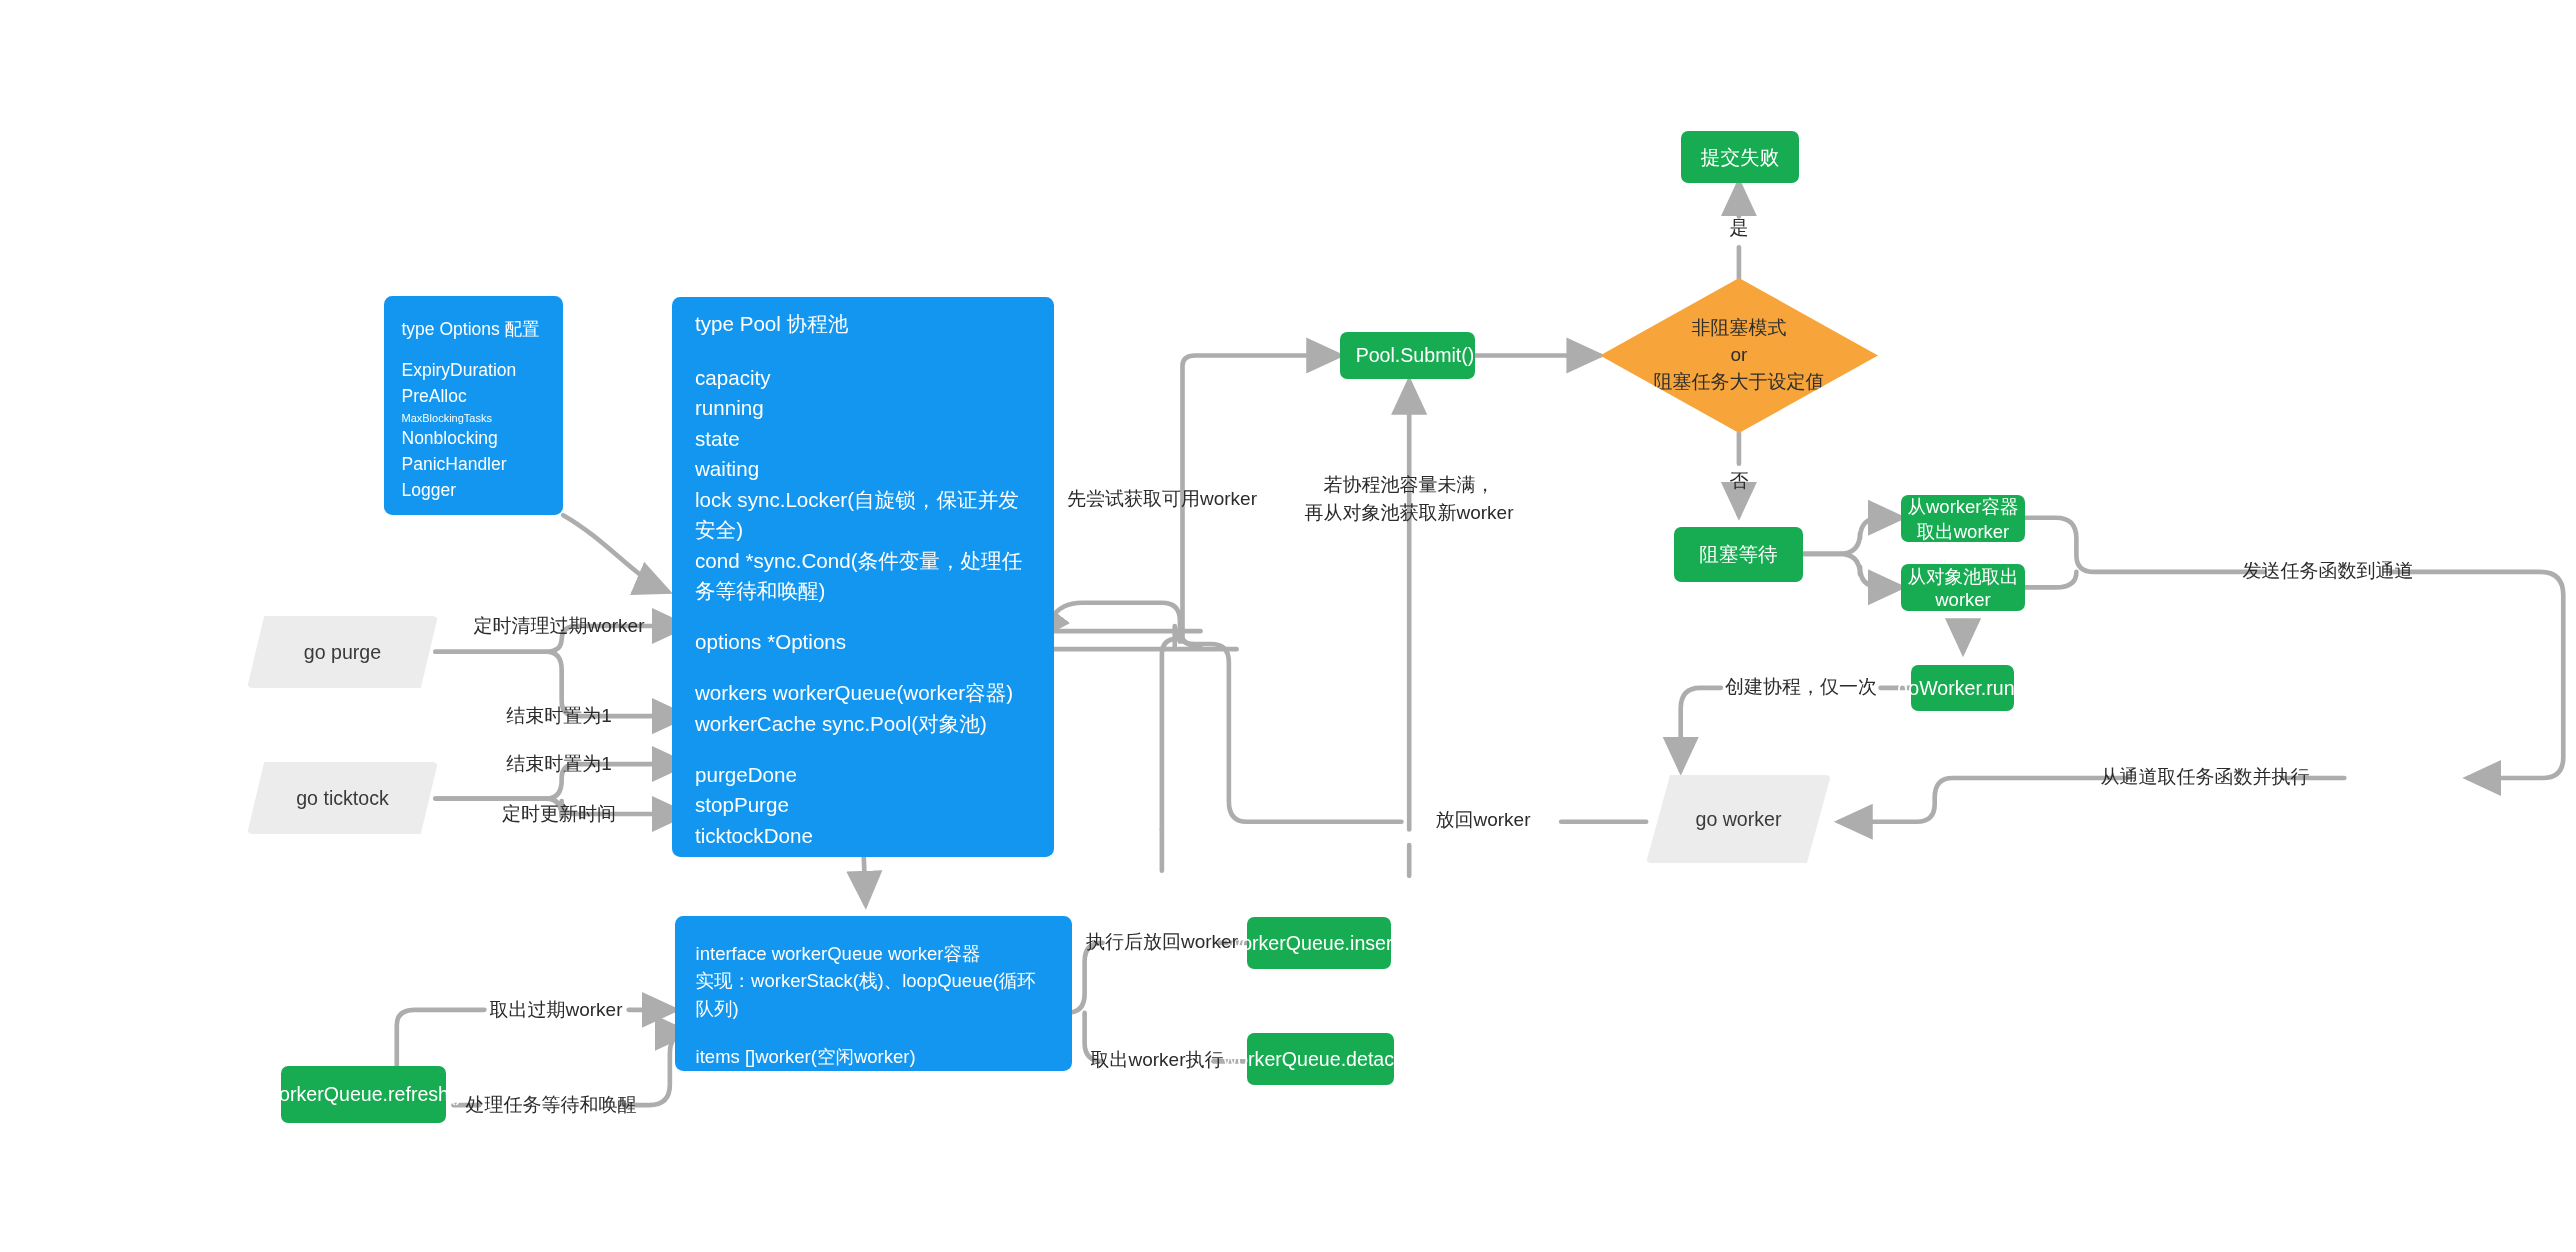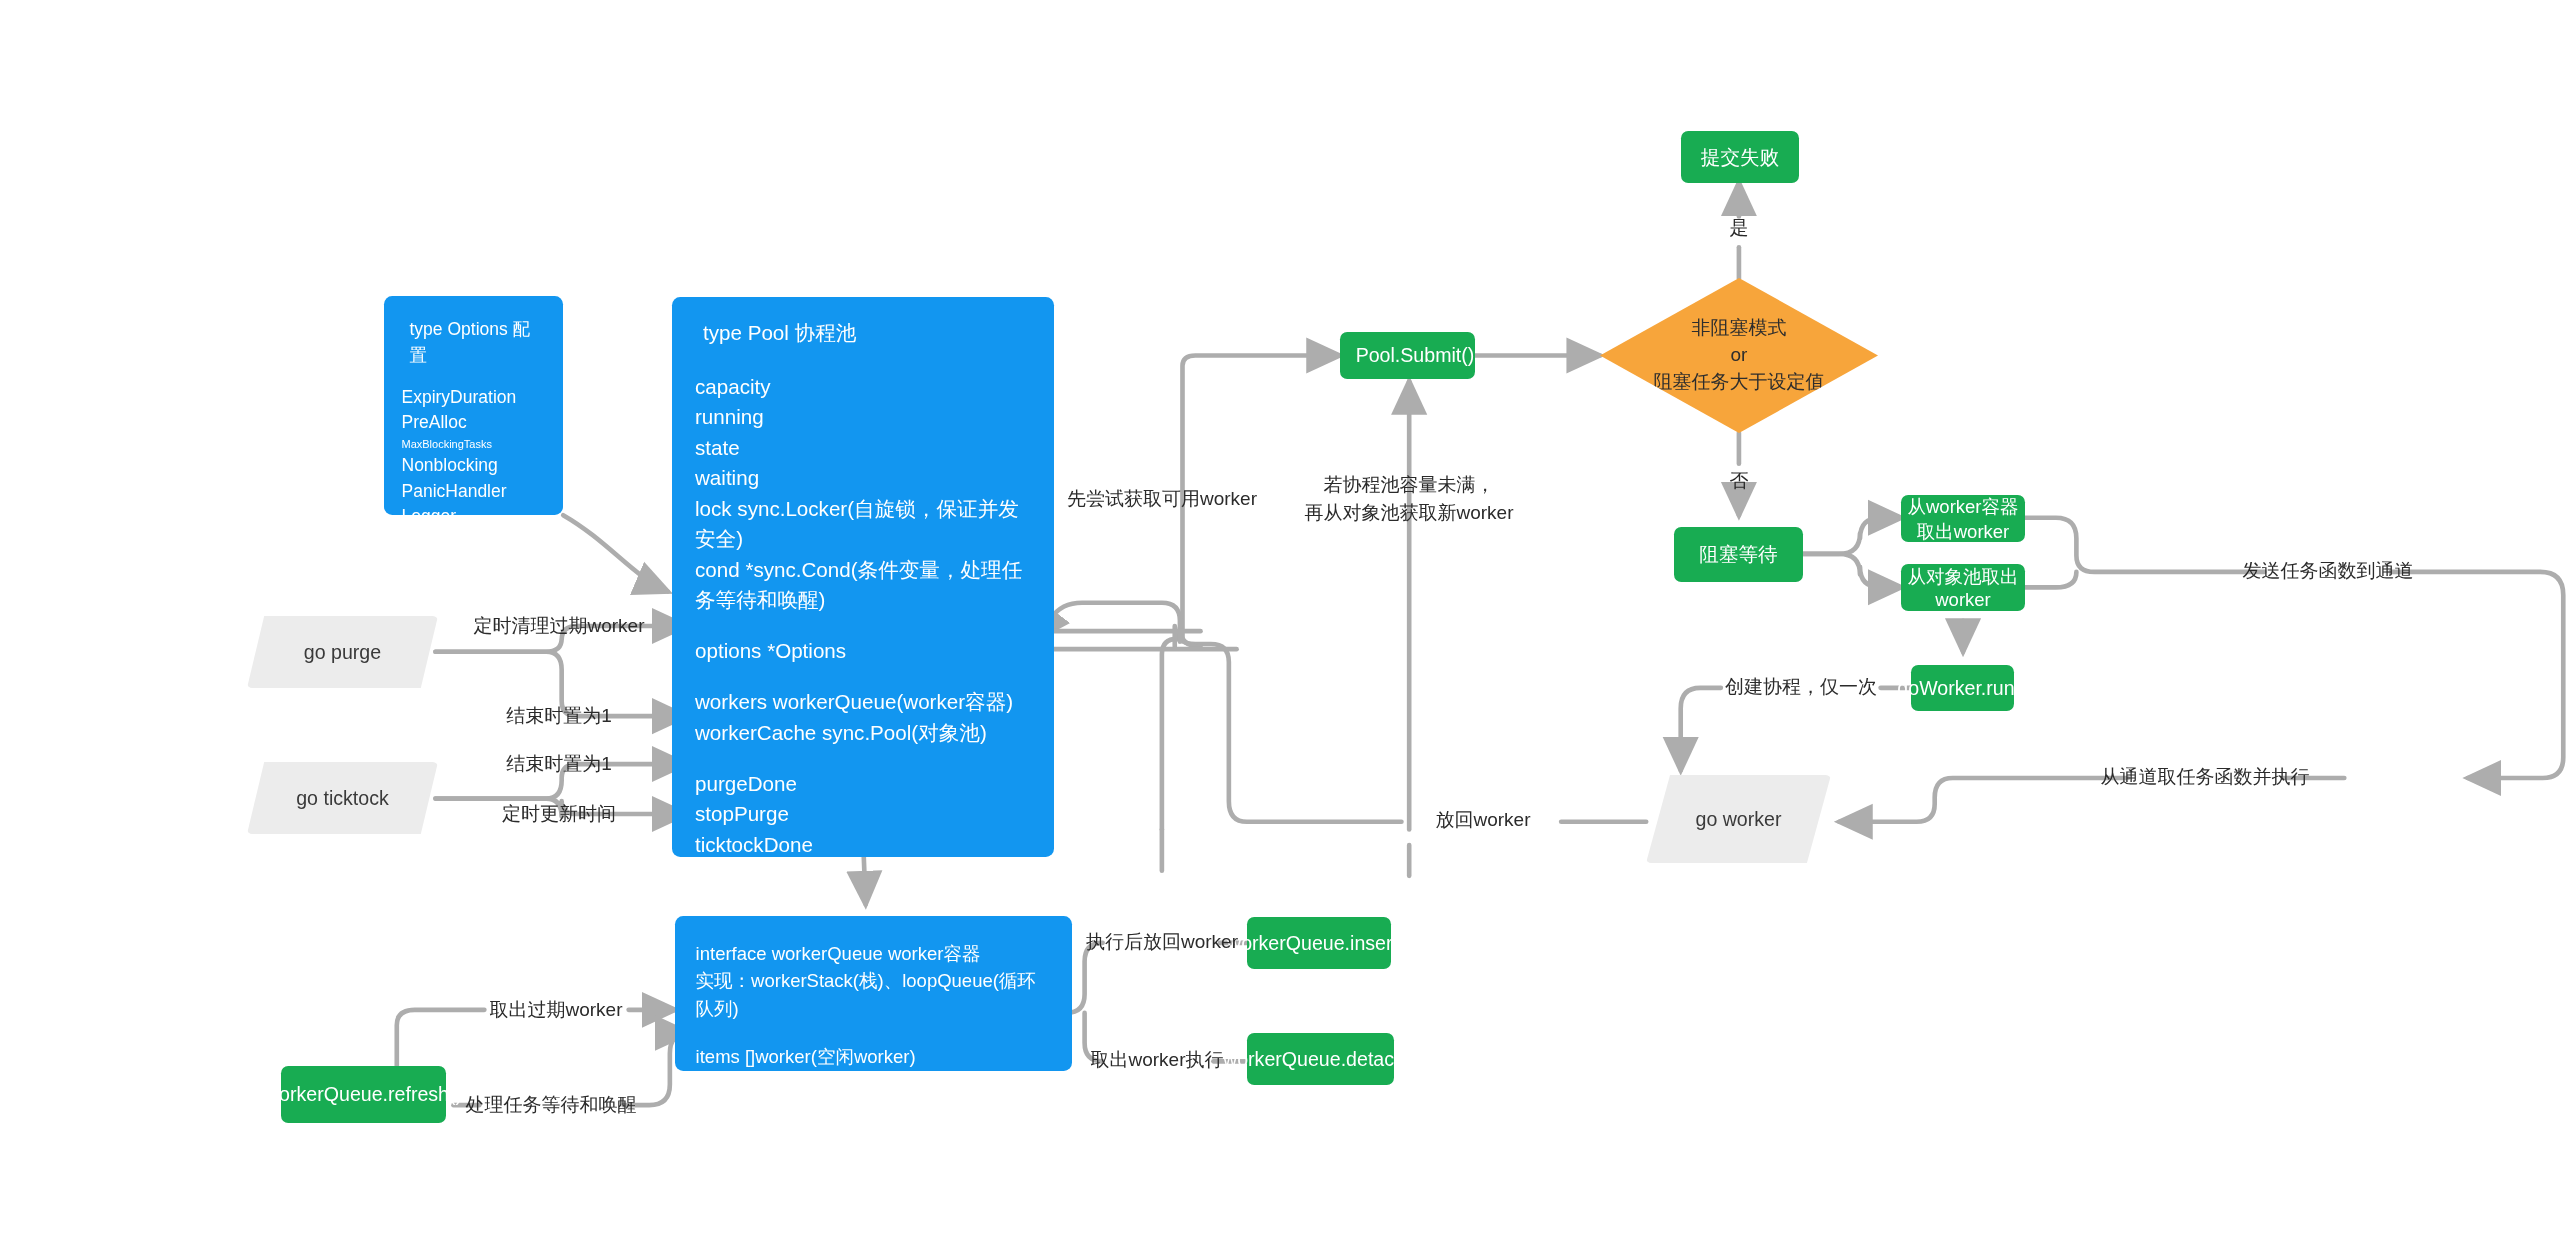"type Options 配置" .bigbox .title { margin-left: 8px -> none }
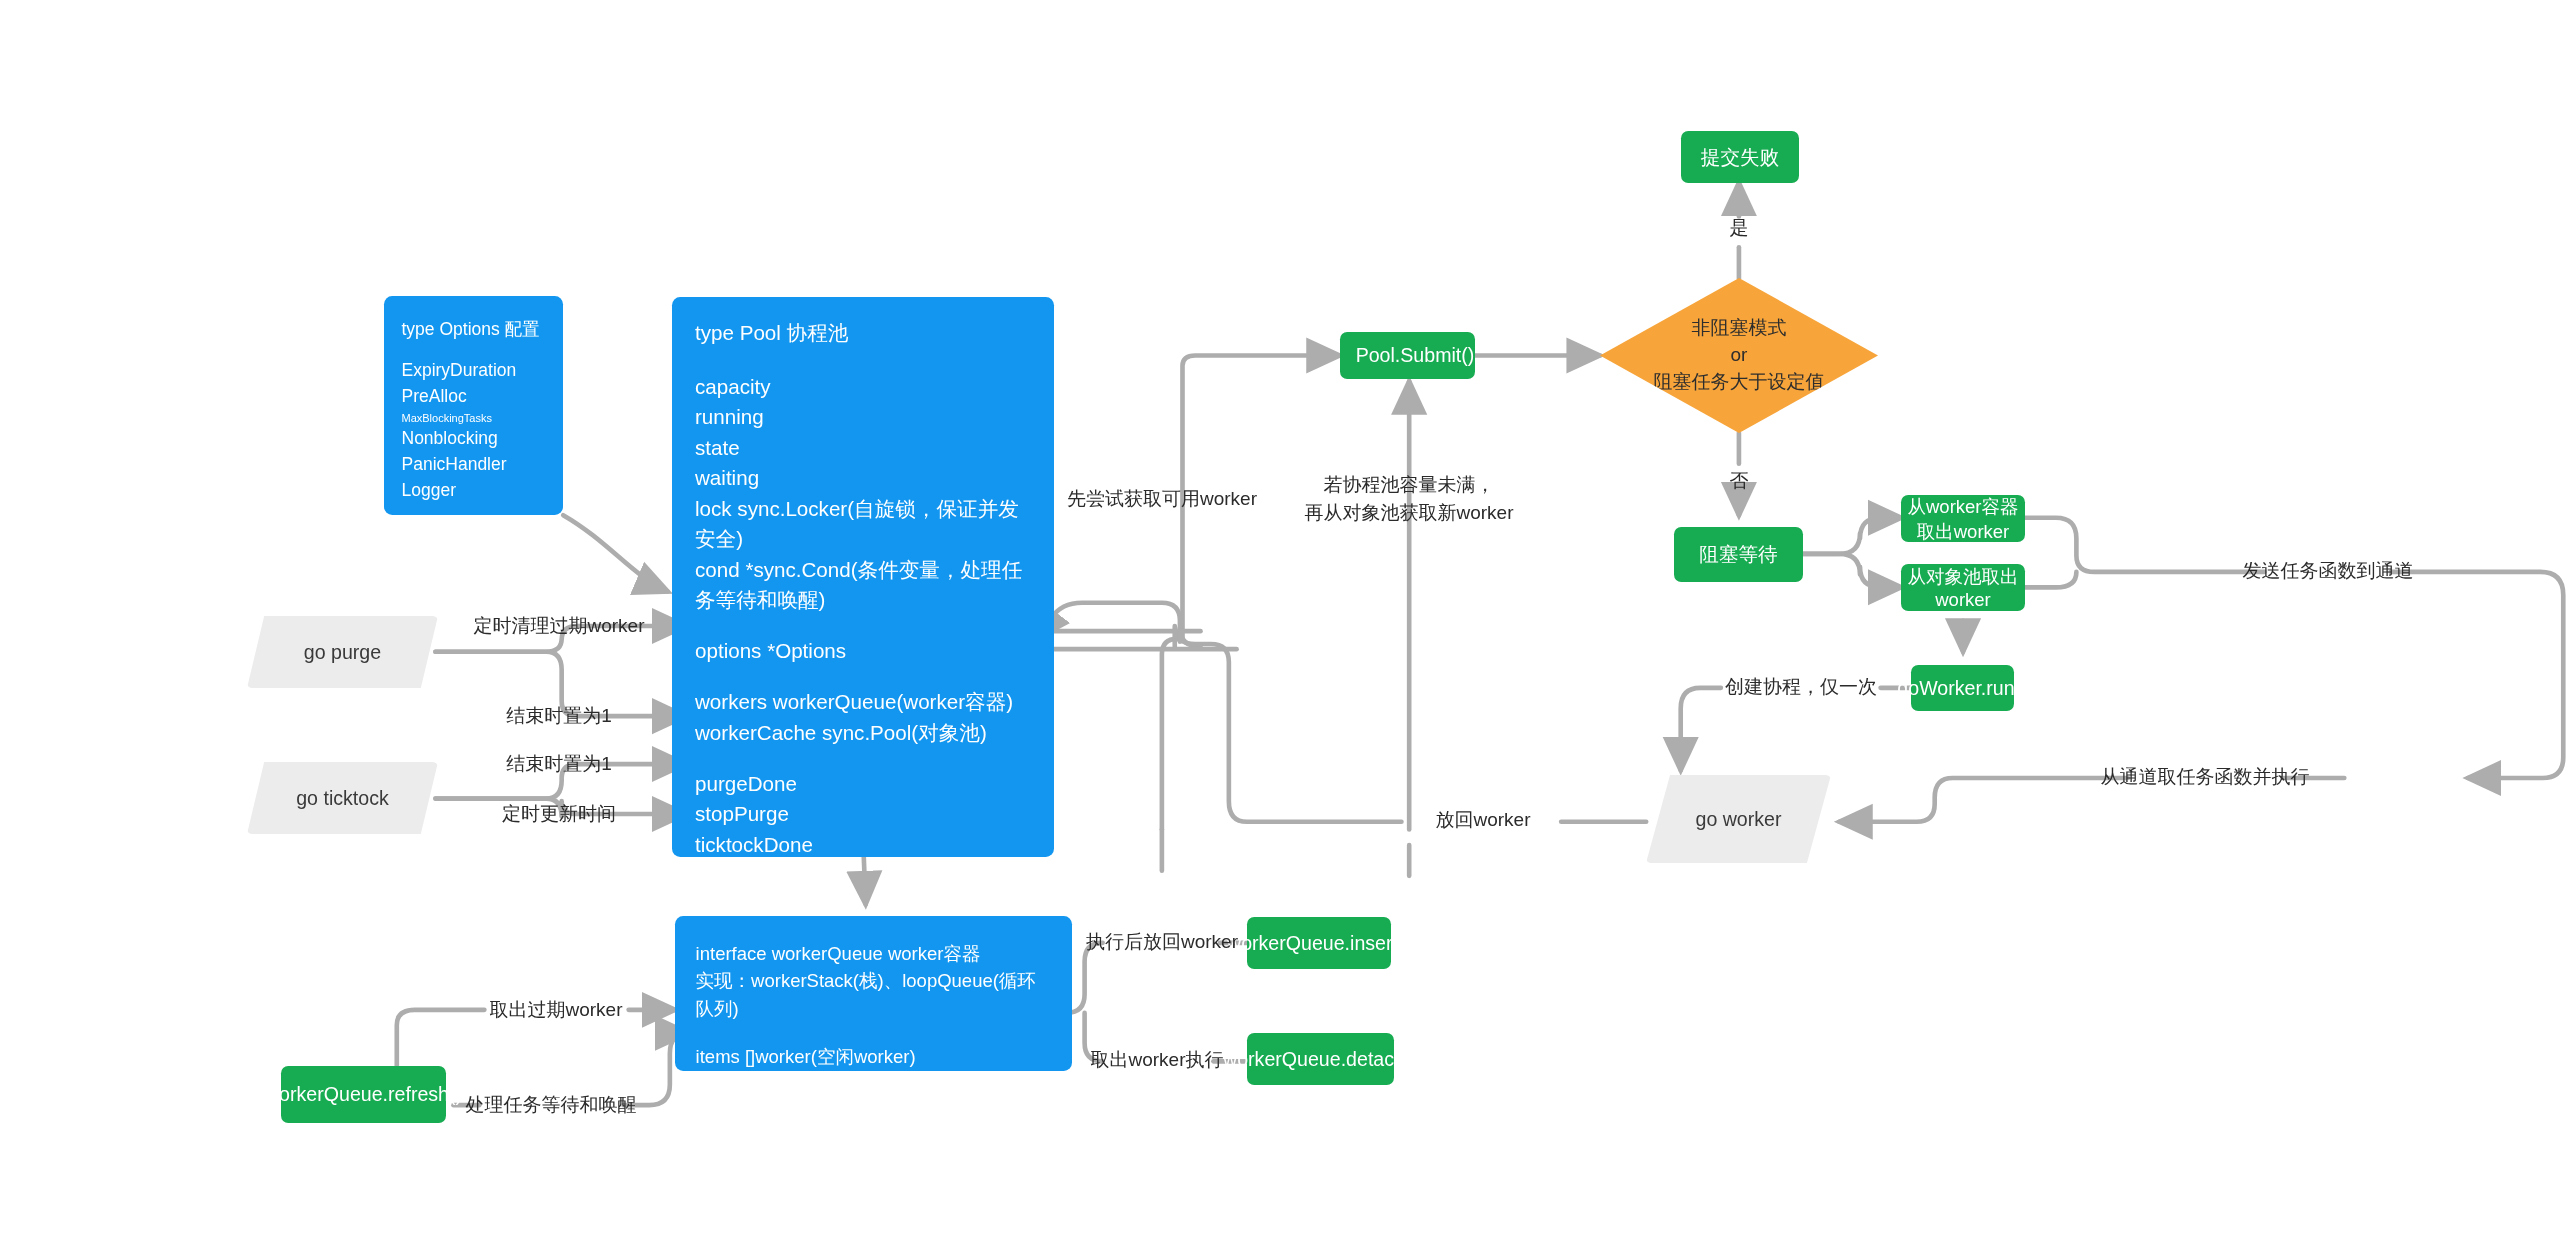"type Pool 协程池" div.node { padding: 21px 23px -> 12px 23px }
